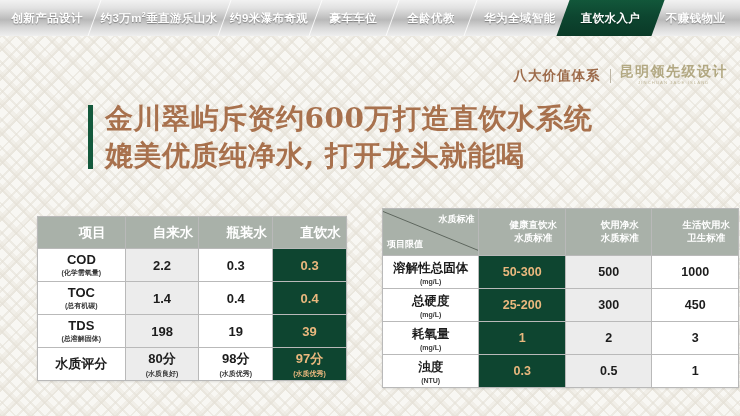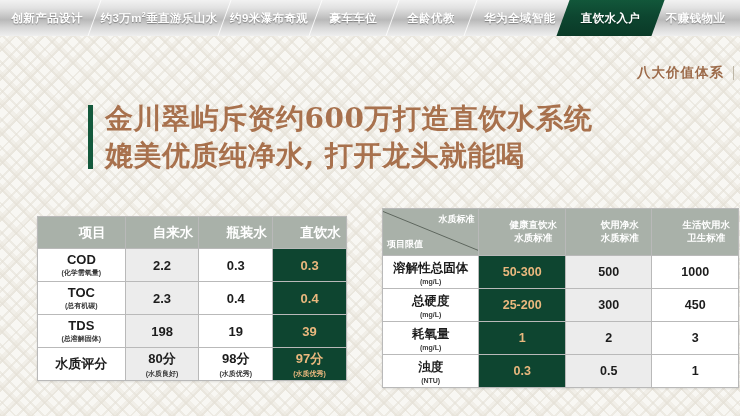"八大价值体系" #valuehdr { right: 4px -> 12px }
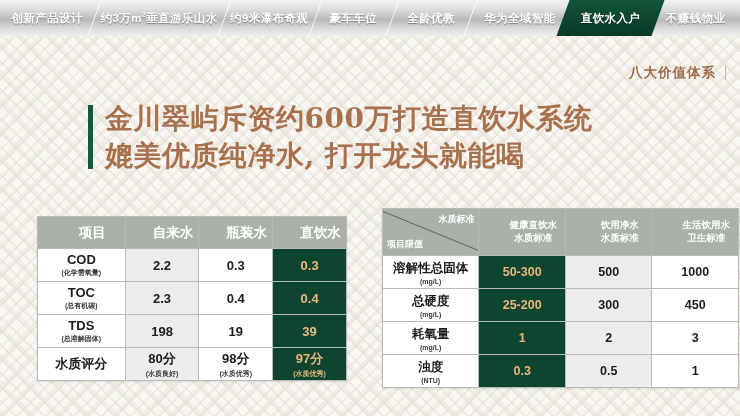"昆明领先级设计" span.vh-logo { html: none -> <span> <span>昆明领先级设计</span> <span>JINCHUAN JADE ISLAND</span> </span> }
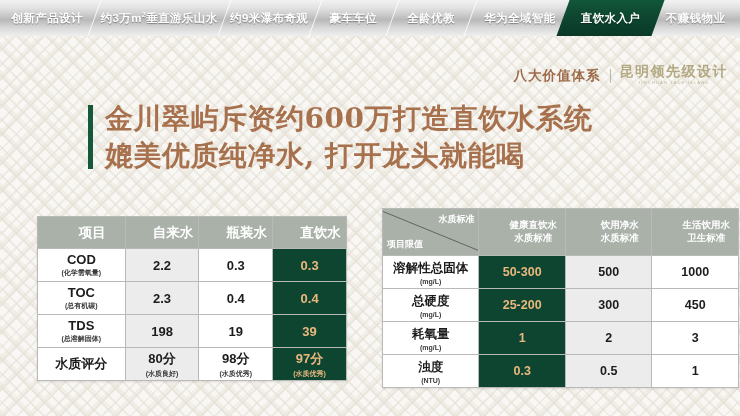"2.3" span.cell-main { text: 2.3 -> 1.4 }
